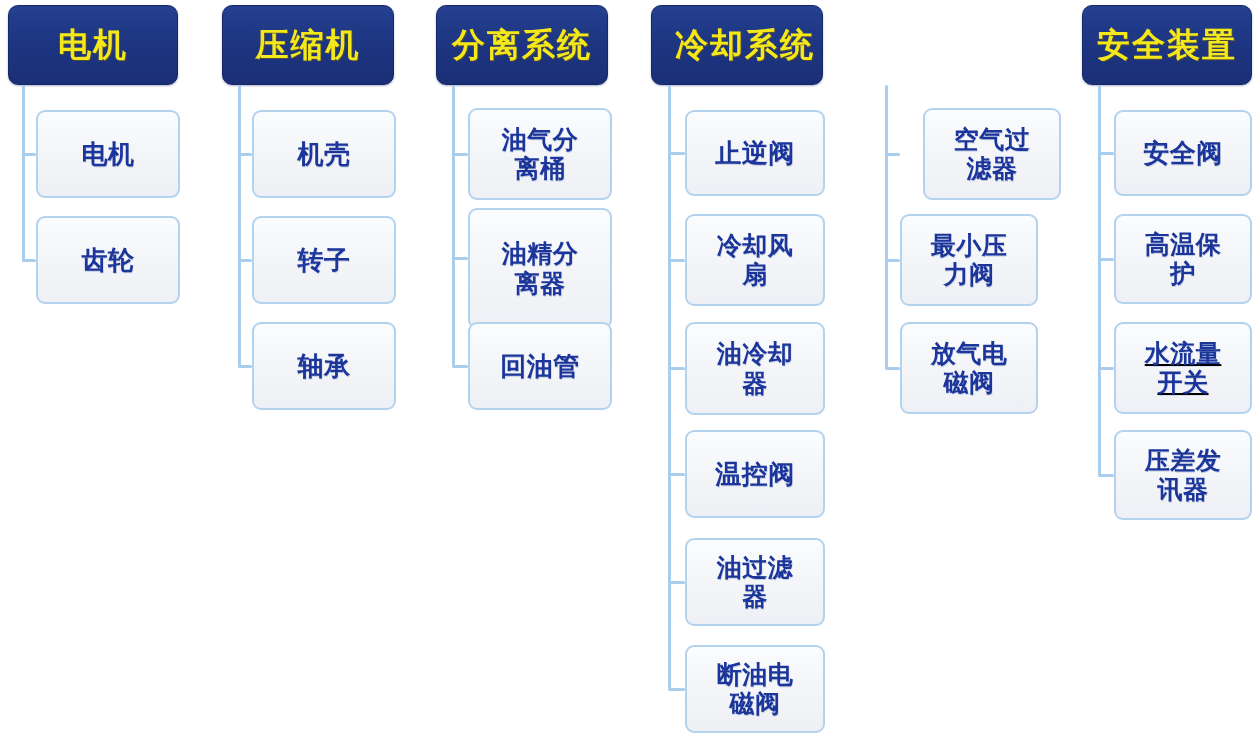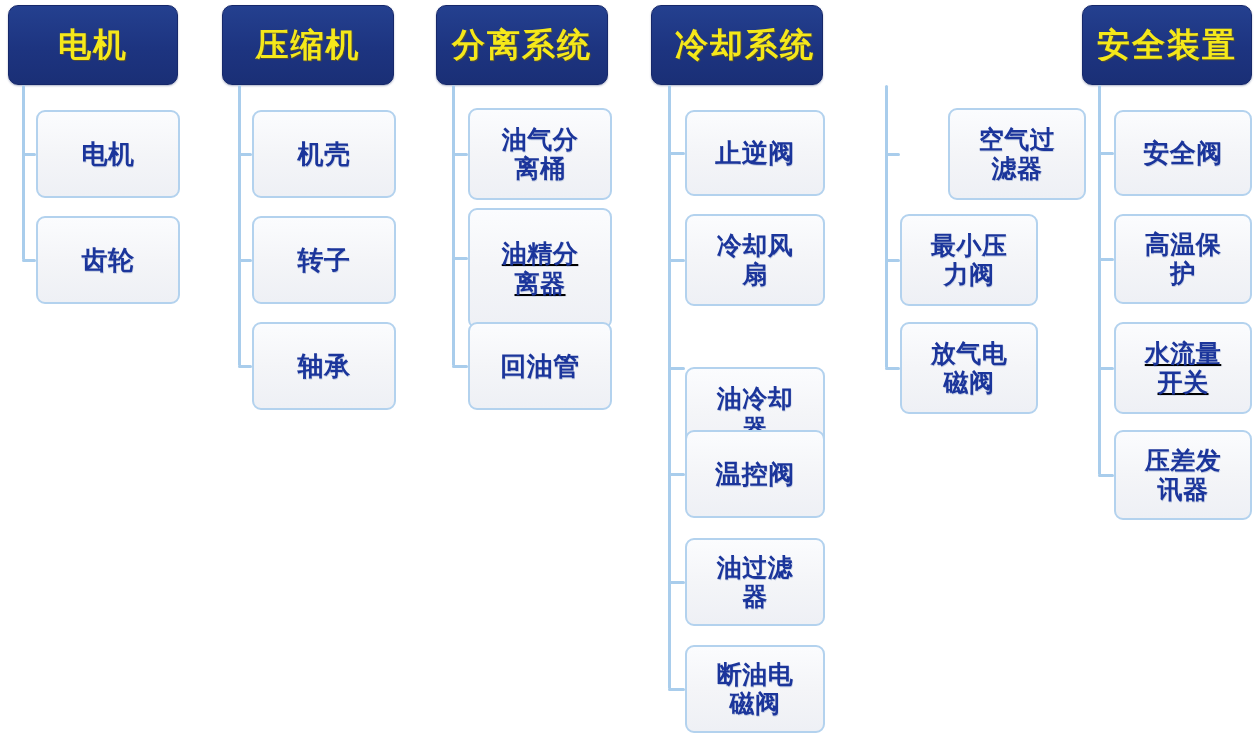"空气过" div.child-node { left: 948px -> 923px }
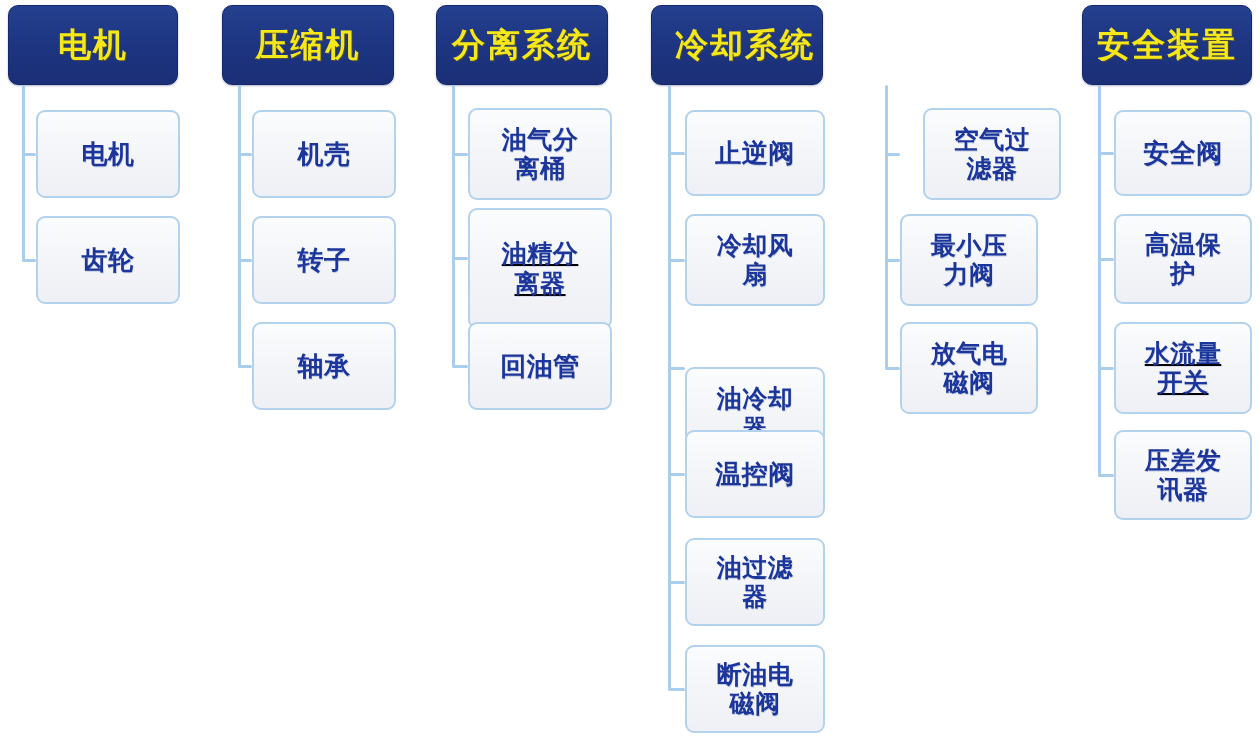"油精分" div.child-node { text-decoration: underline -> none }
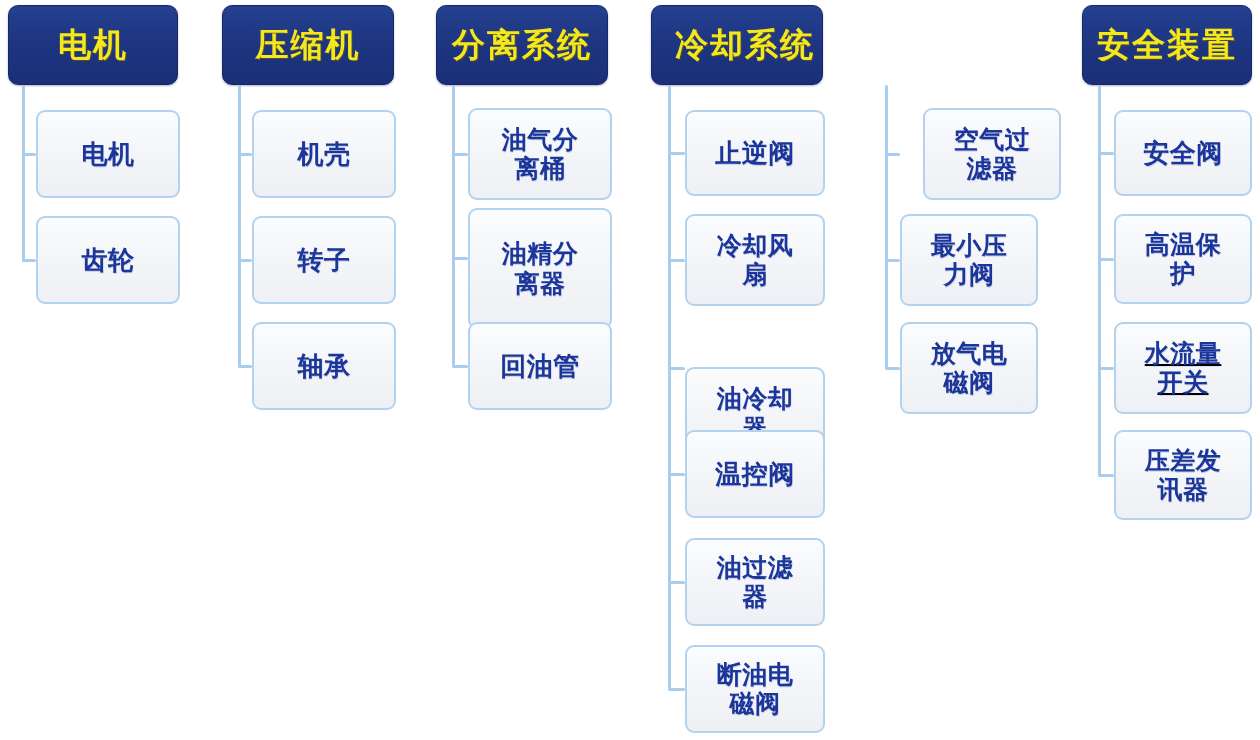"油冷却" div.child-node { margin-top: 45px -> none }
